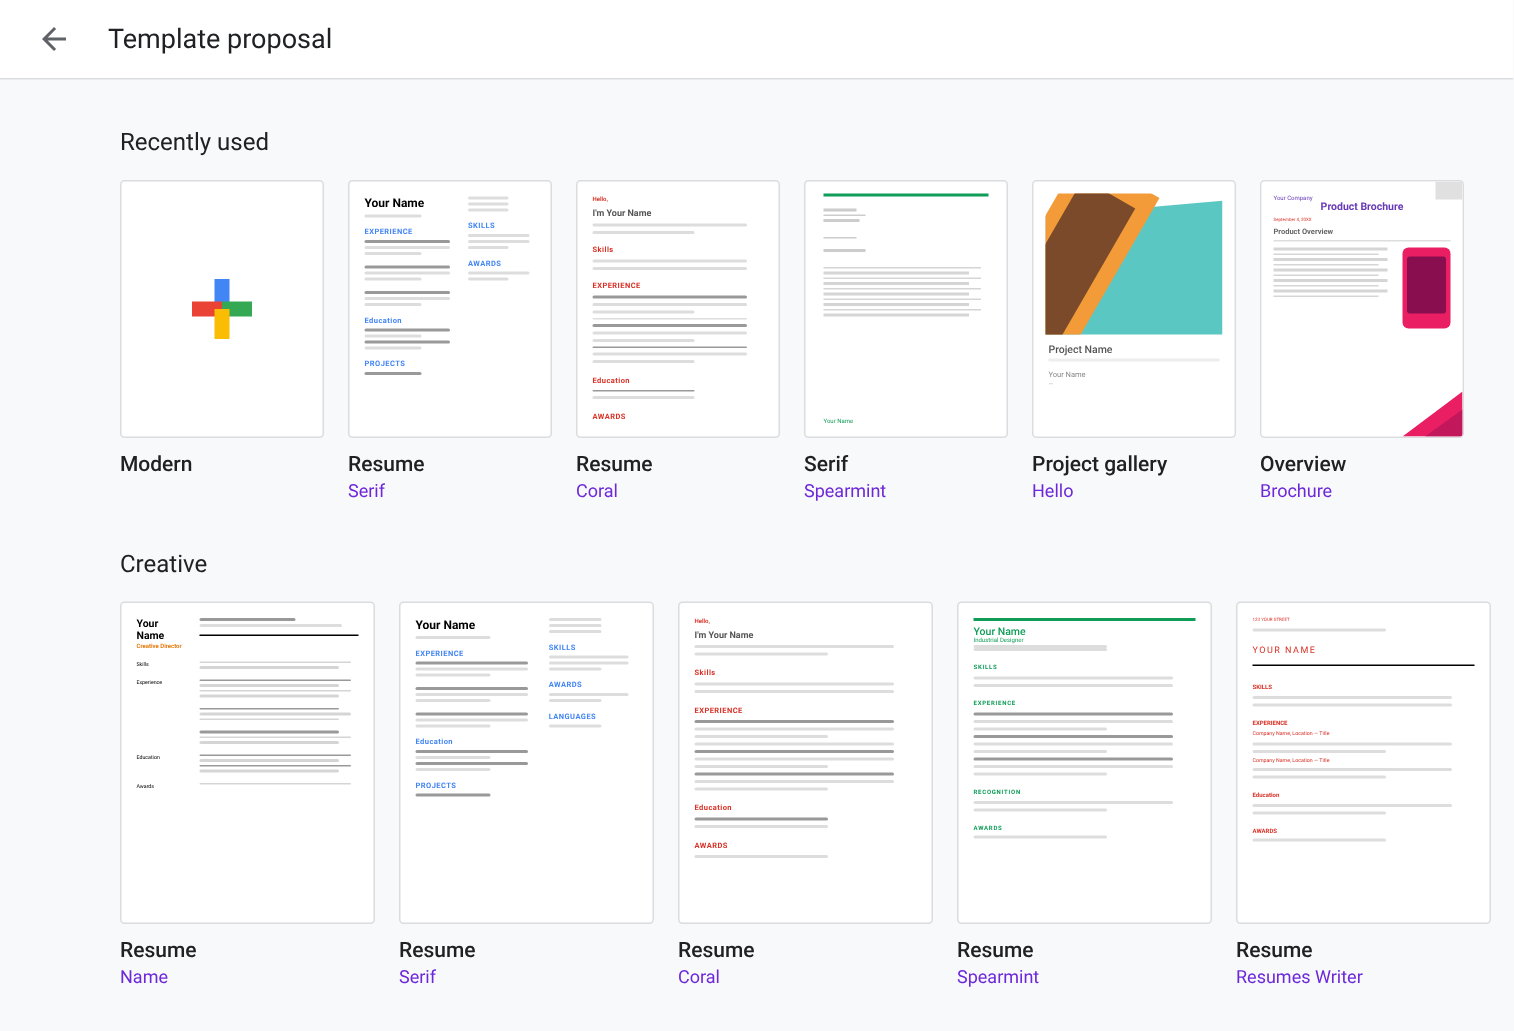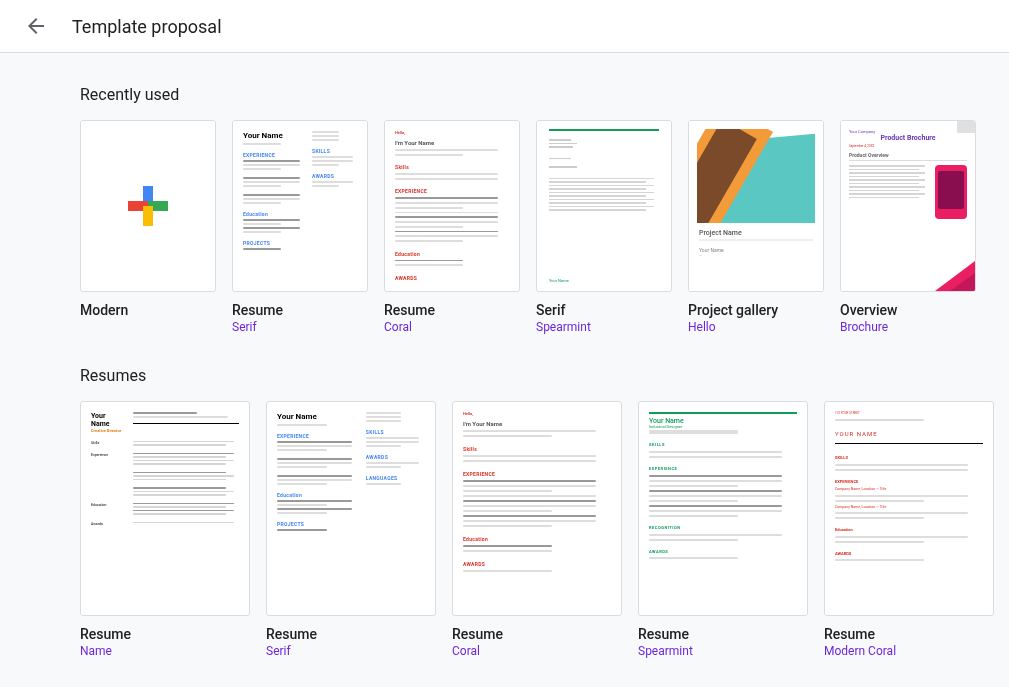"Resumes" div.section-title { text: Resumes -> Creative }
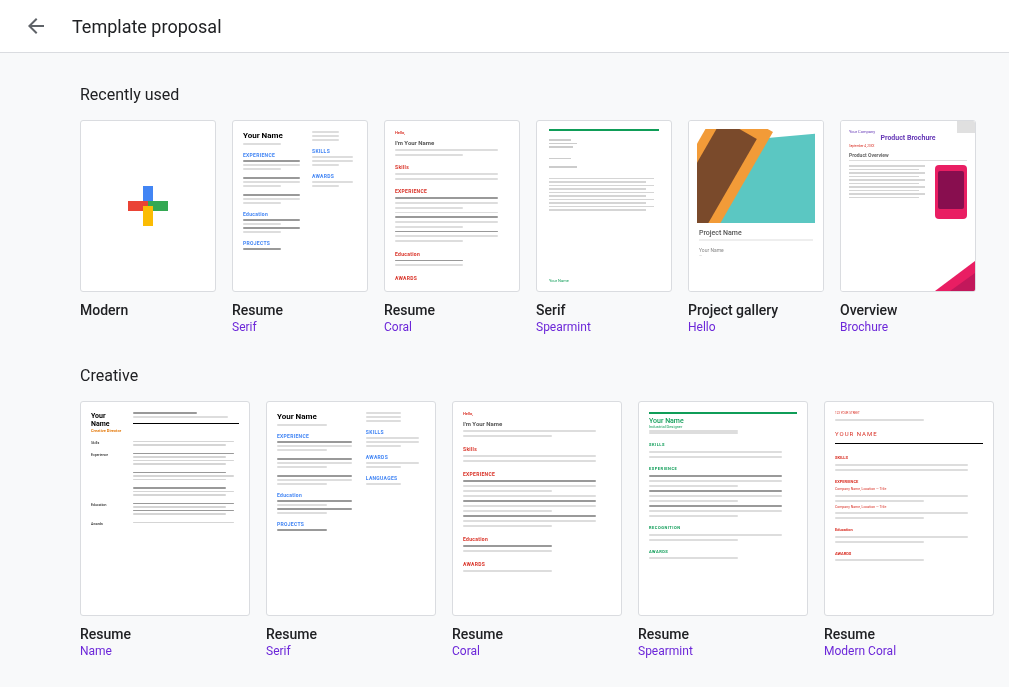"Modern Coral" div.card-sub { text: Modern Coral -> Resumes Writer }
